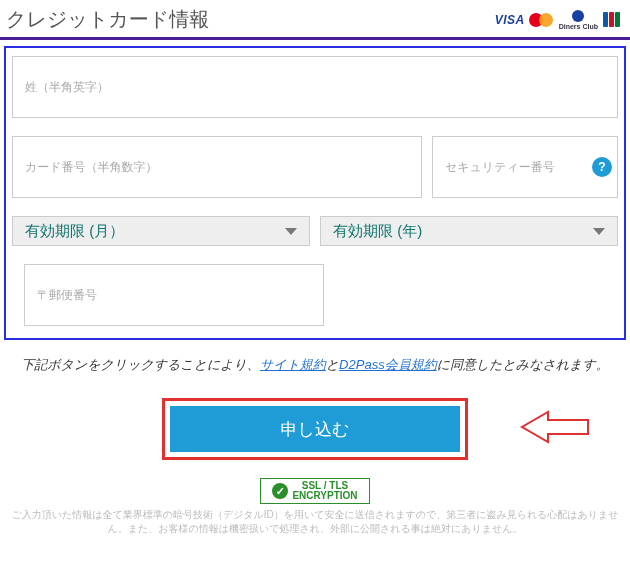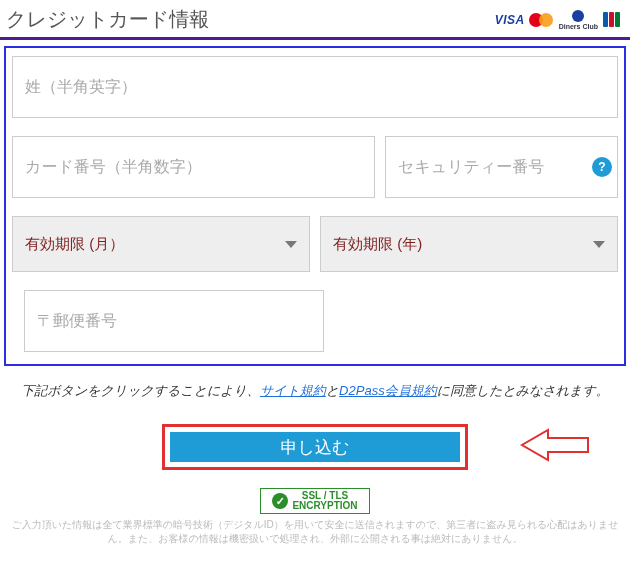"姓（半角英字）" .field { font-size: 16px -> 12px }
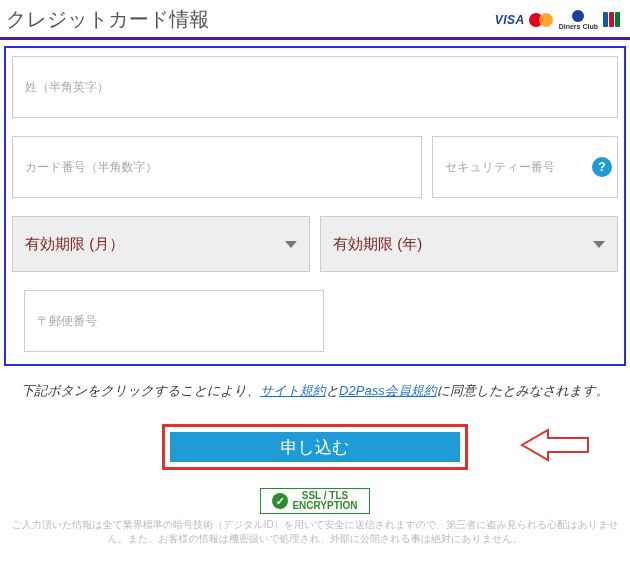"有効期限 (月）" .select { color: #7f1d1d -> #0f766e; height: 56px -> 30px }
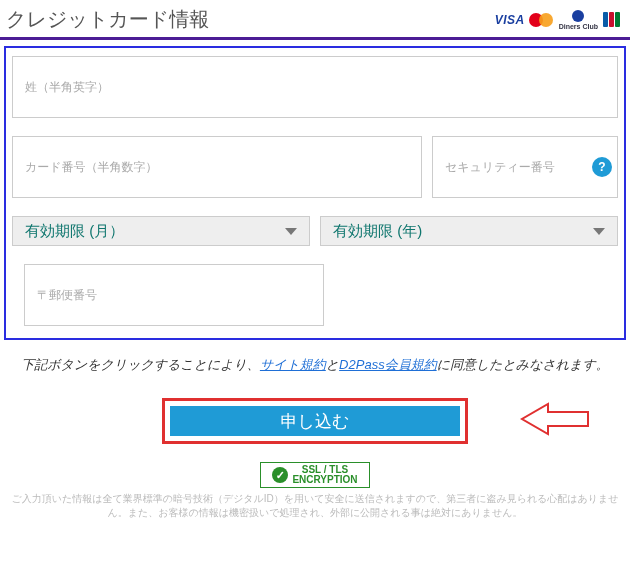"申し込む" .submit-btn { height: 30px -> 46px }
